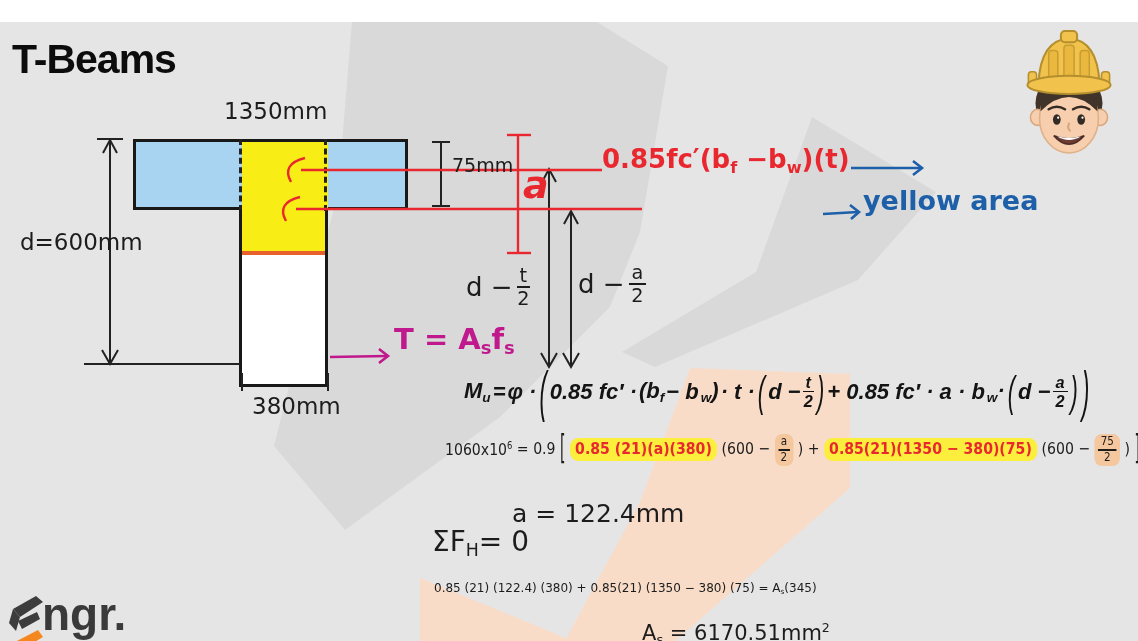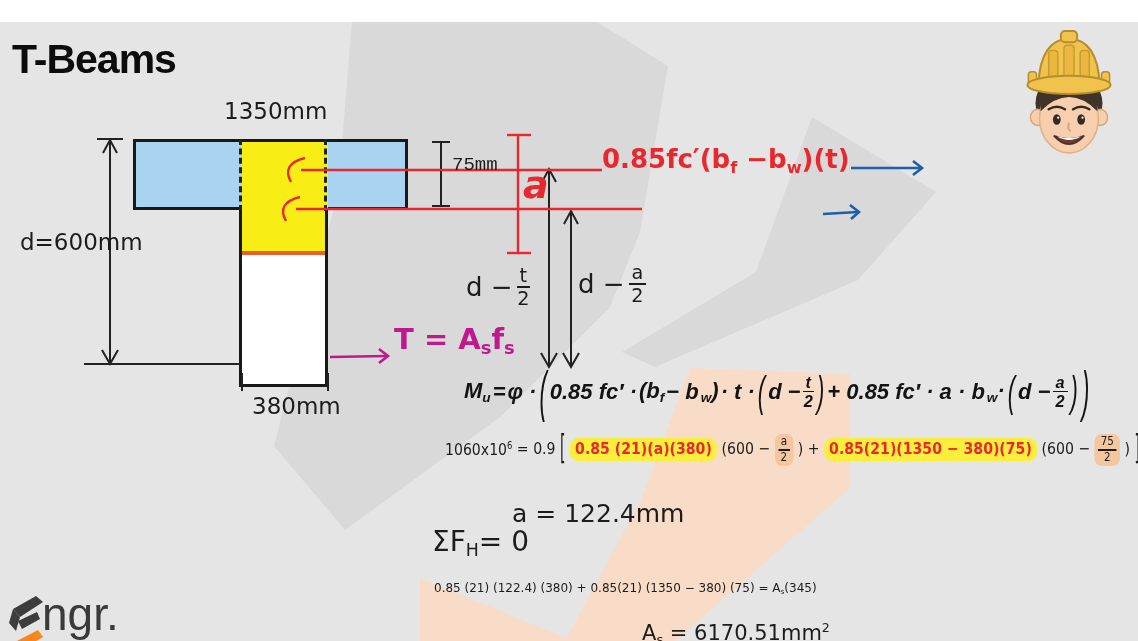"75mm" .dim75 { font-family: Liberation Mono, monospace -> none }
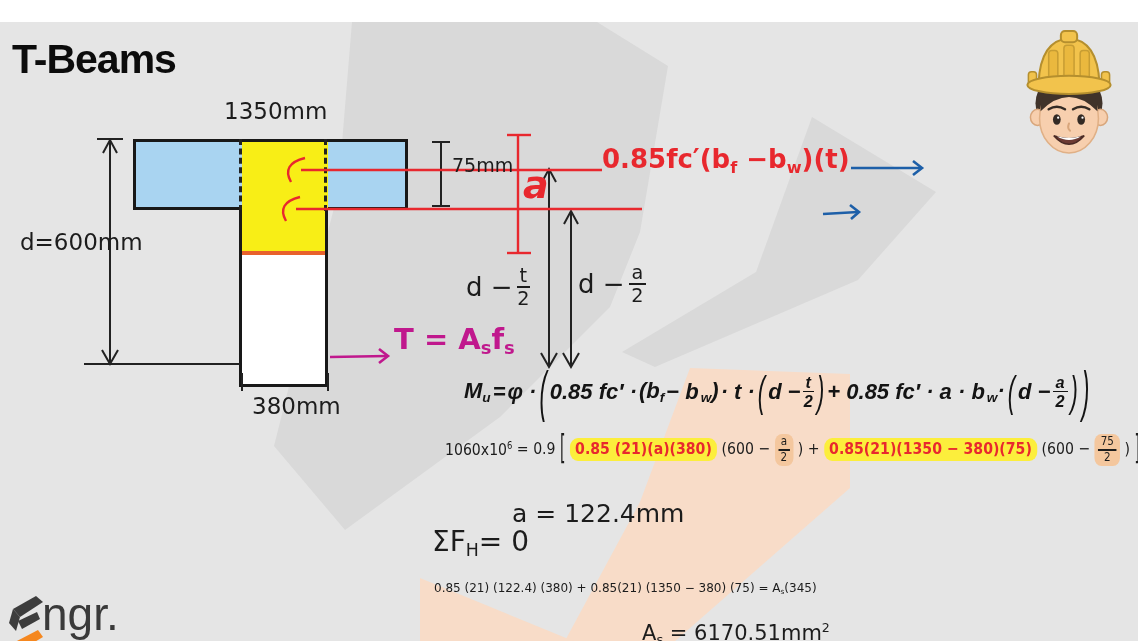"yellow area" div.lbl { html: none -> <div>yellow area</div> }
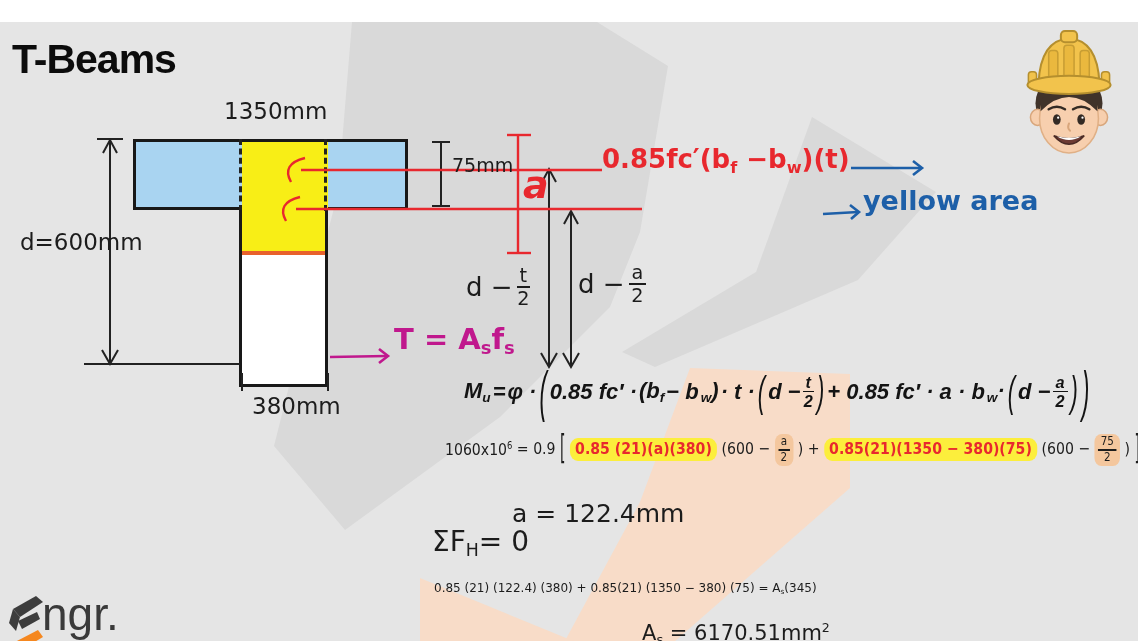"ngr." .logoname { font-weight: normal -> bold }
